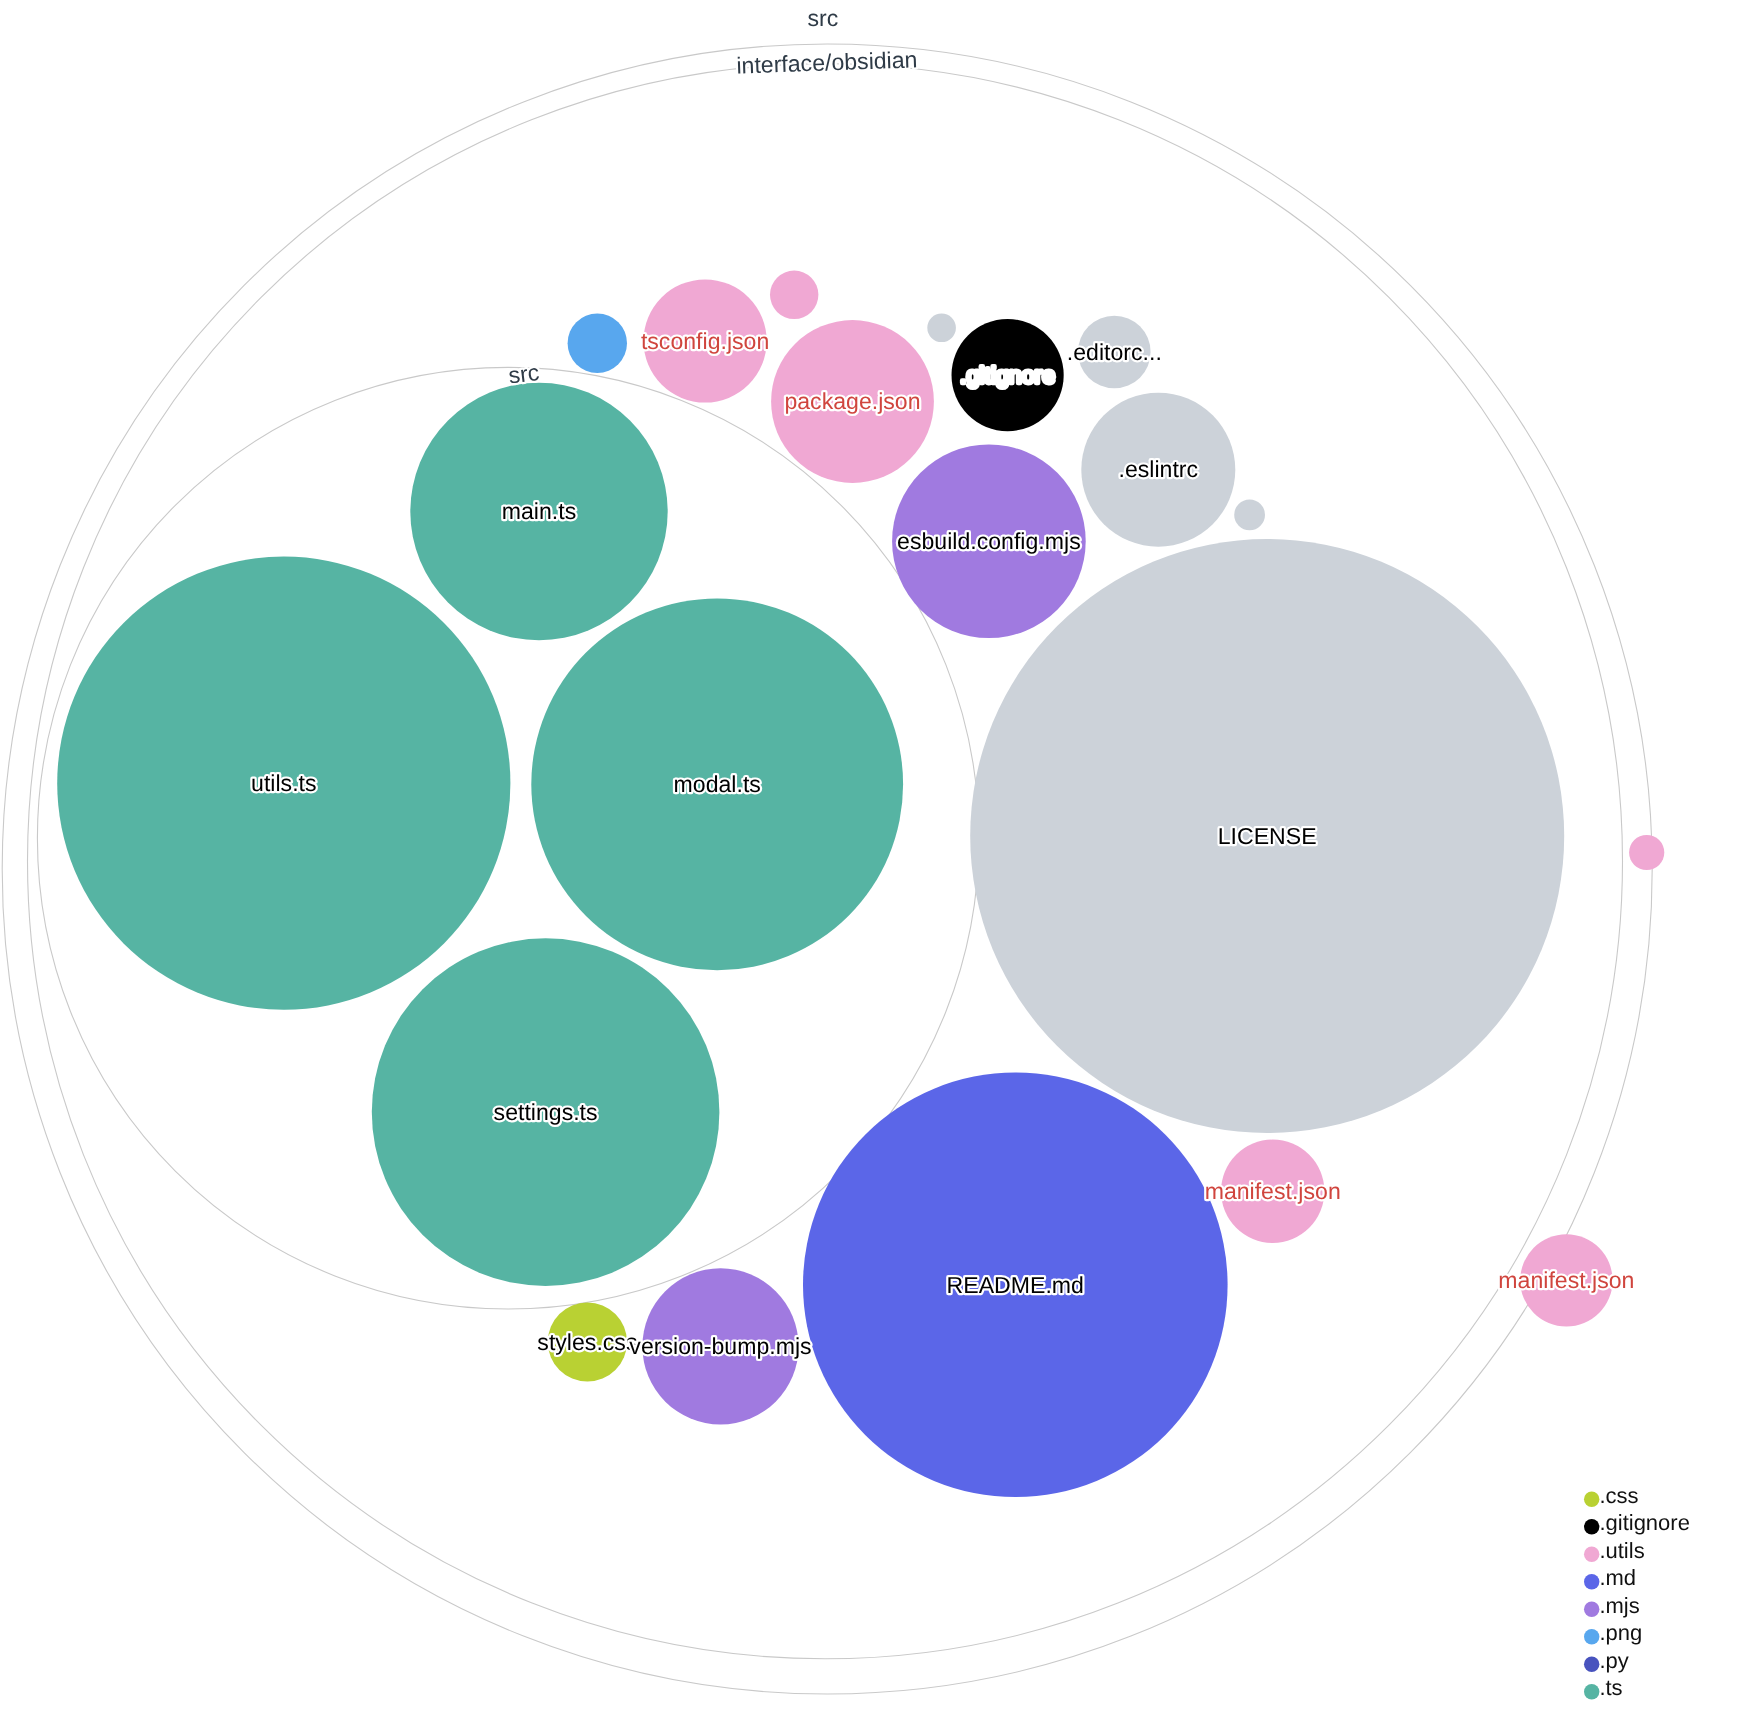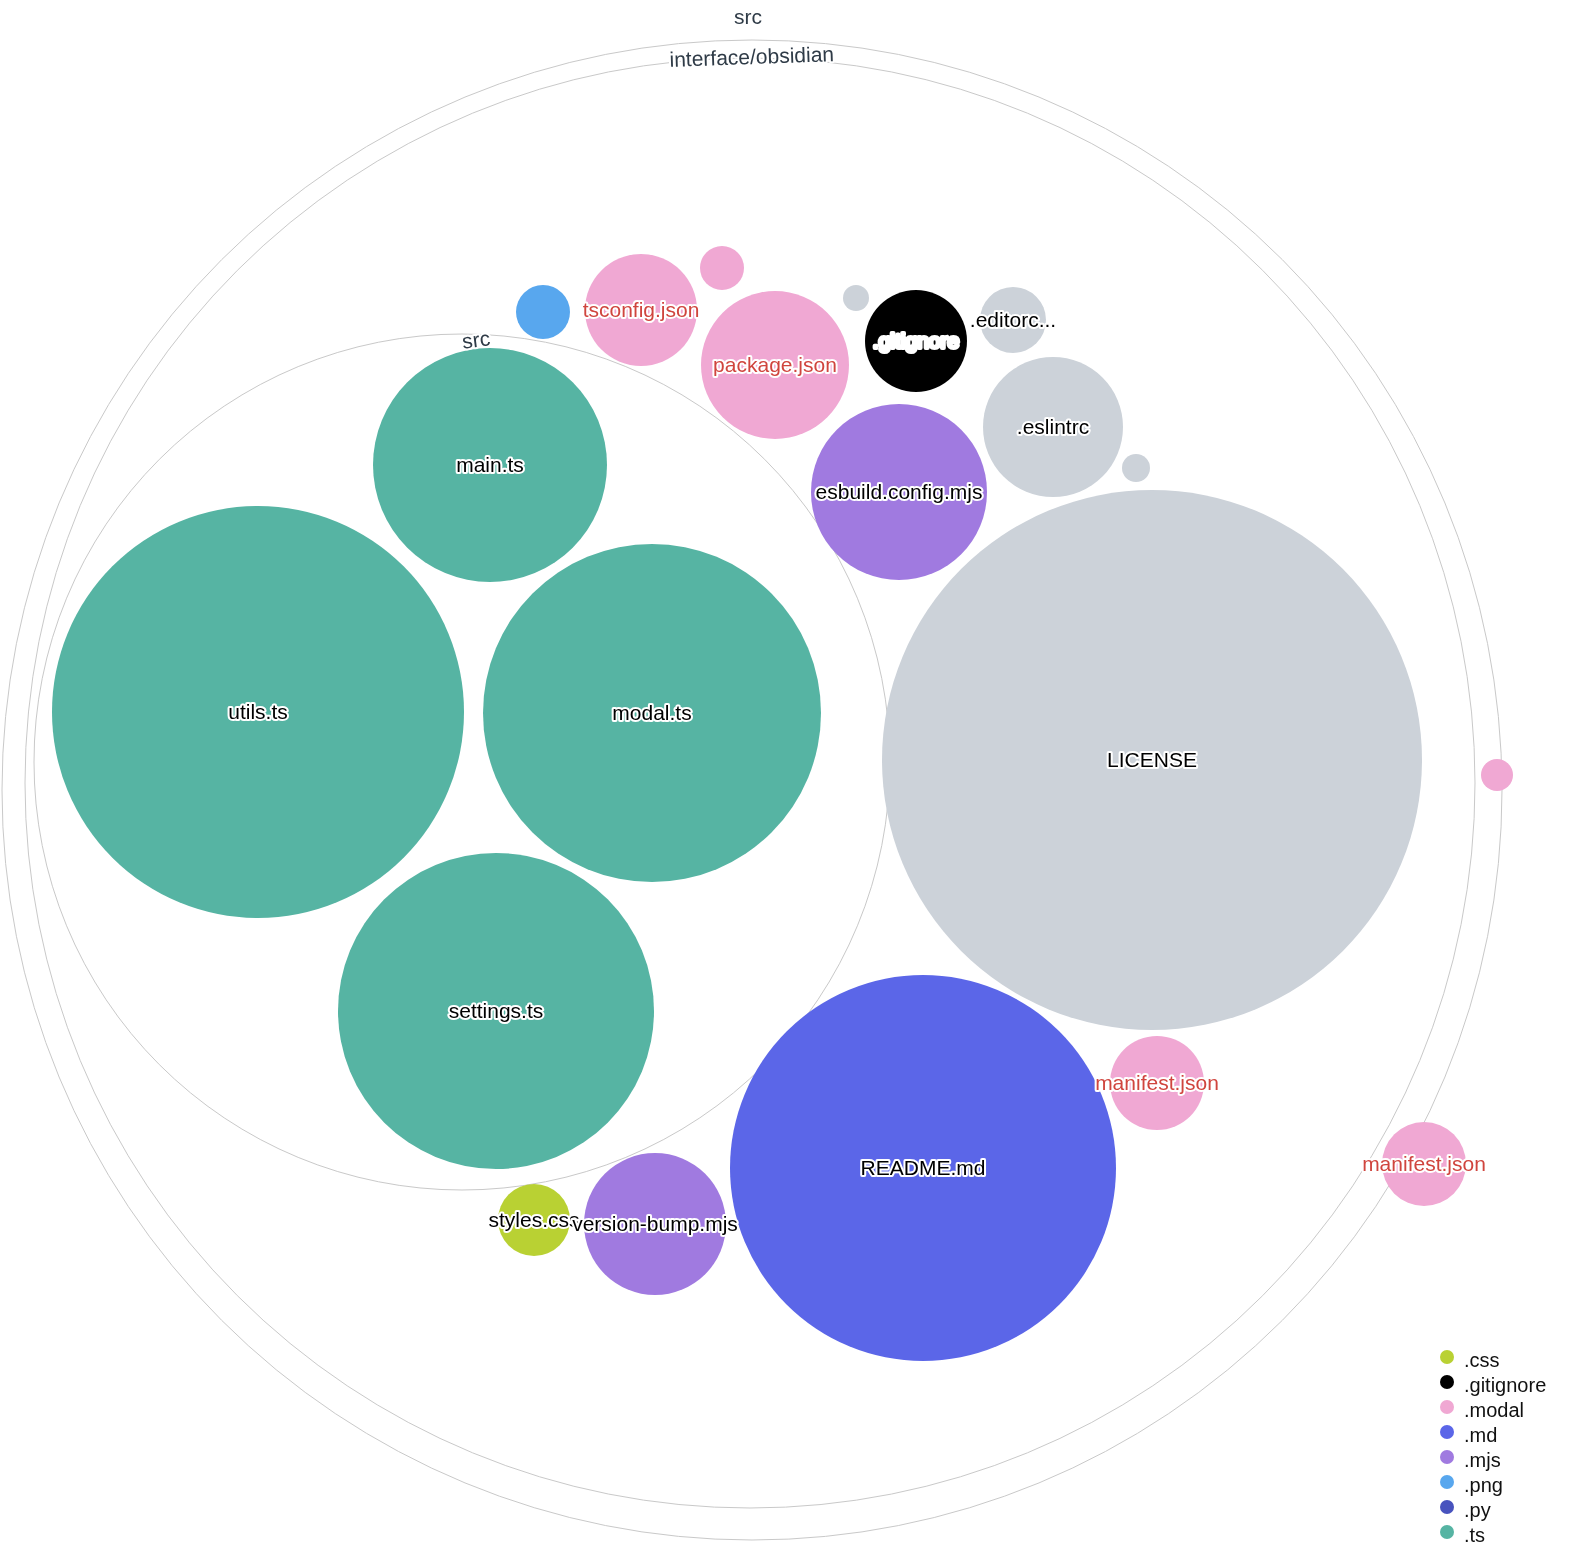".css" .legend-row { align-items: flex-start -> flex-end; gap: 10px -> 0 }
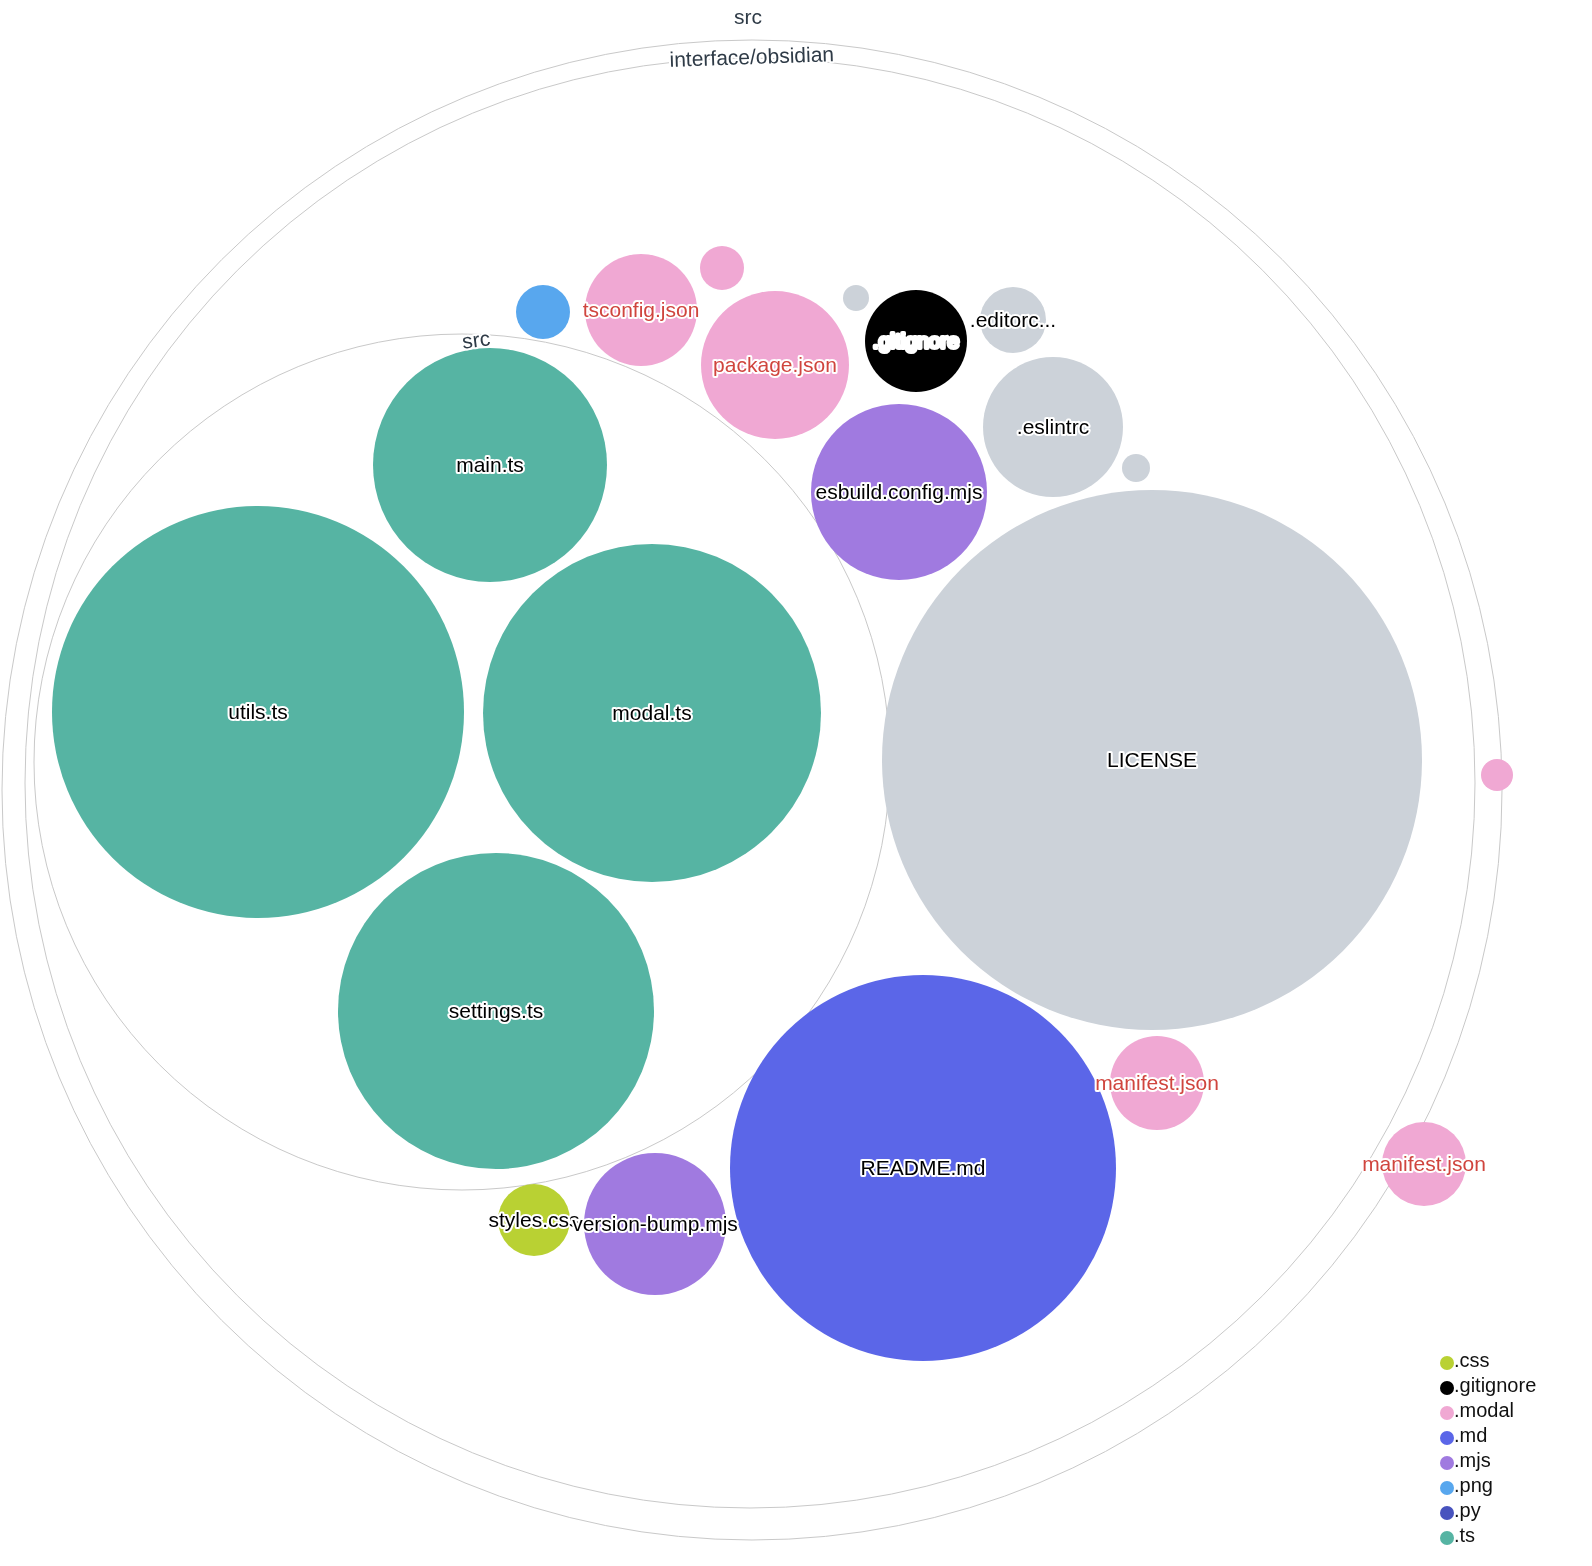".modal" span { text: .modal -> .utils }
